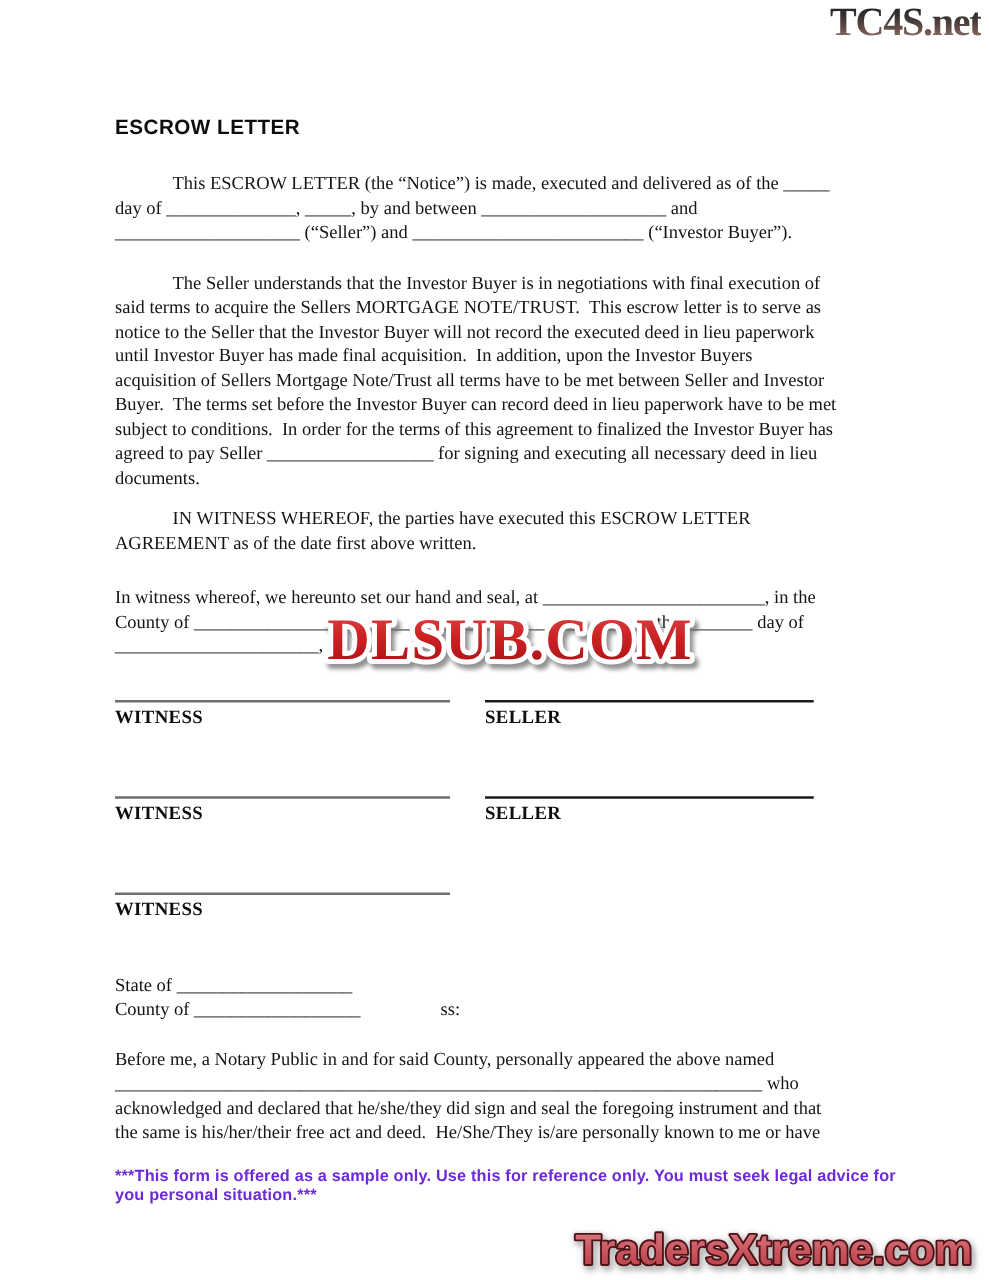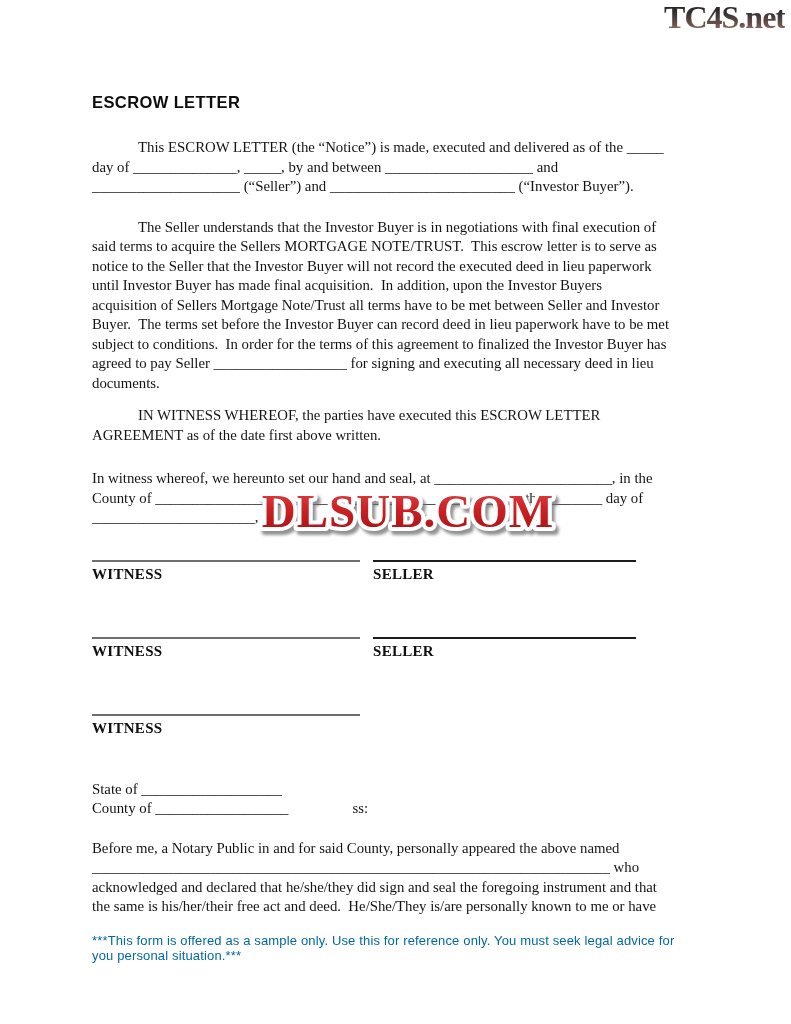"WITNESS" .sig-row { gap: 13px -> 28px }
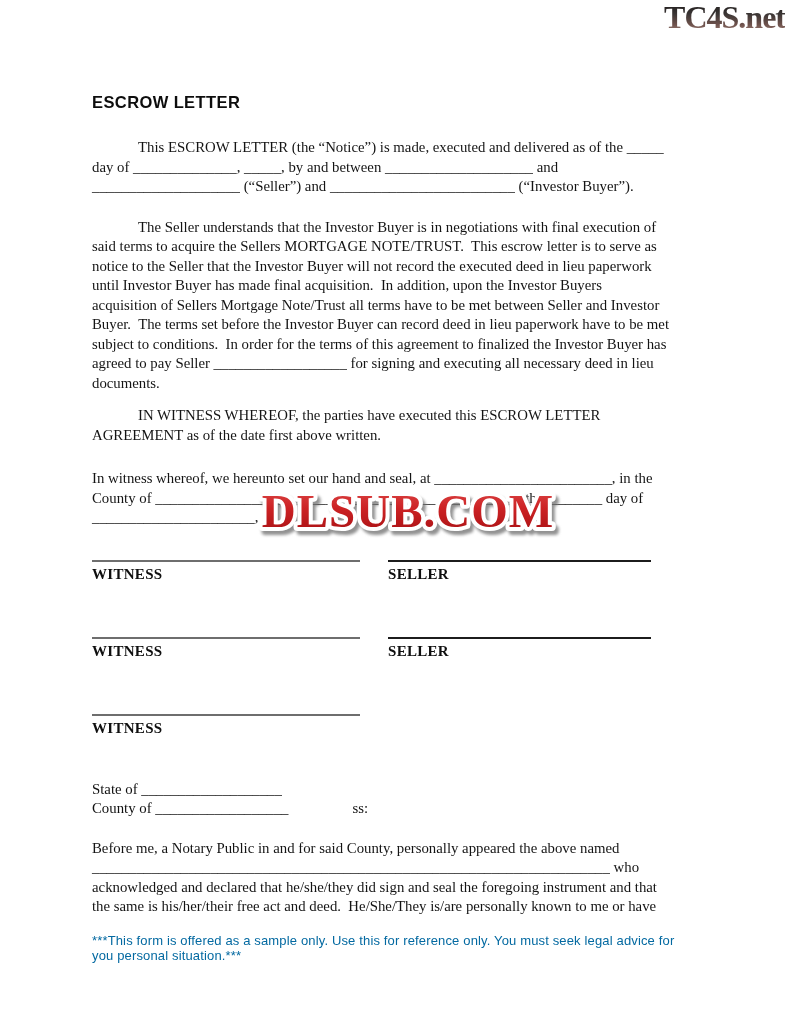"***This form is offered as" .footer { color: #0369a1 -> #6d28d9; font-weight: none -> bold }
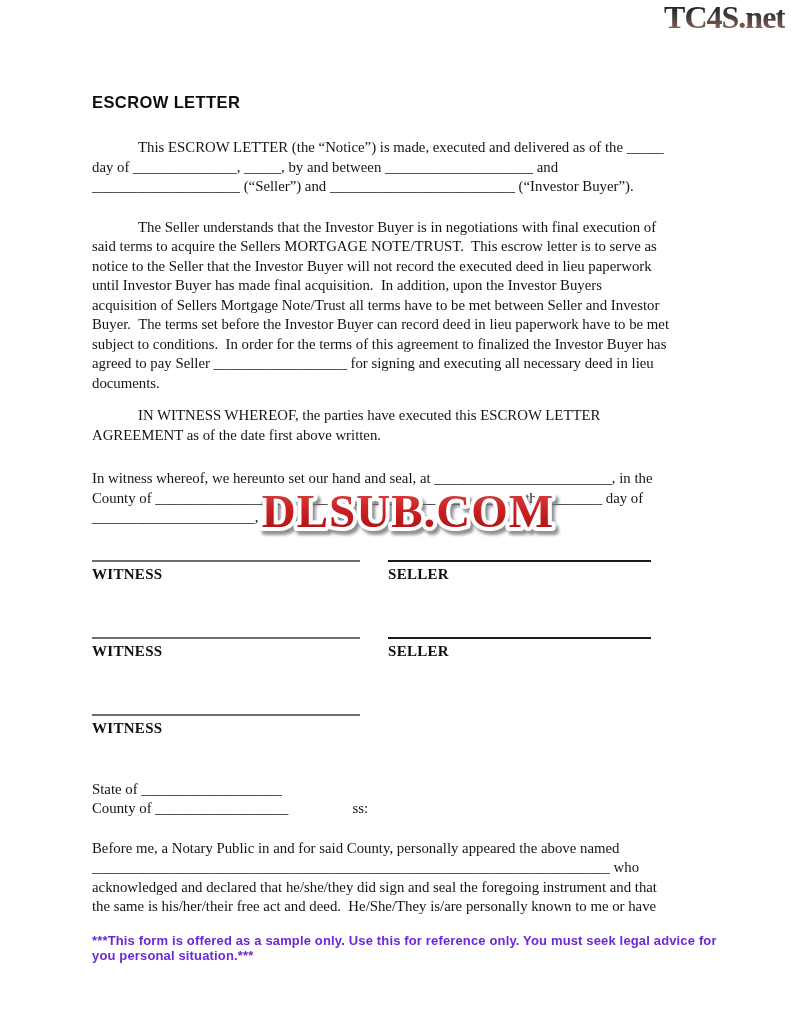"TradersXtreme.com" div.logo-bottom { html: none -> <div> <svg> <defs> <linearGradient> <stop></stop> <stop></stop> <stop></stop> </linearGradient> </defs> <text>TradersXtreme.com</text> </svg> </div> }
